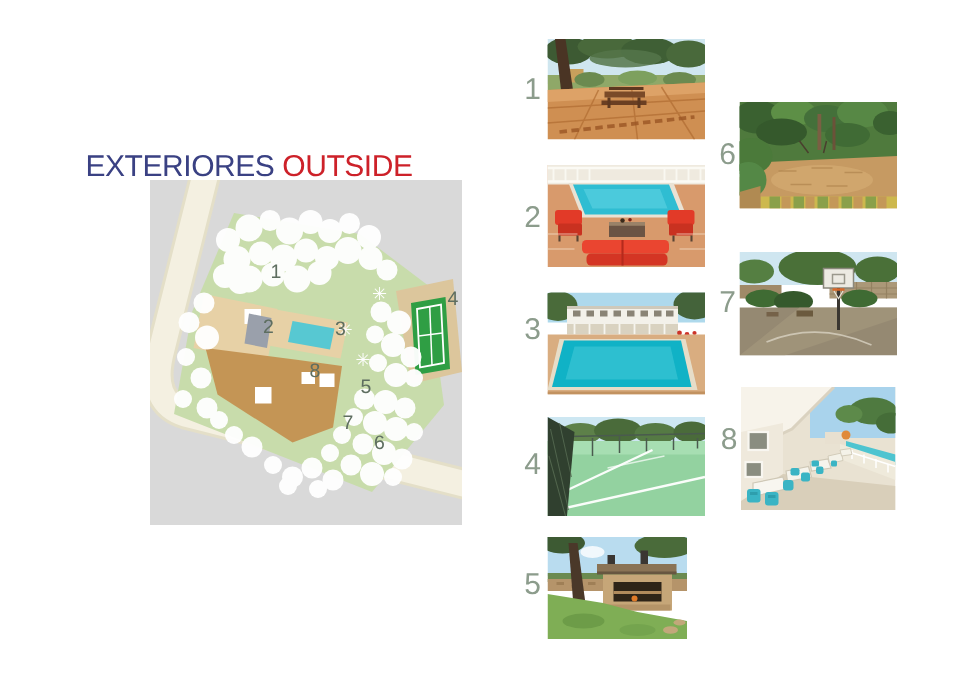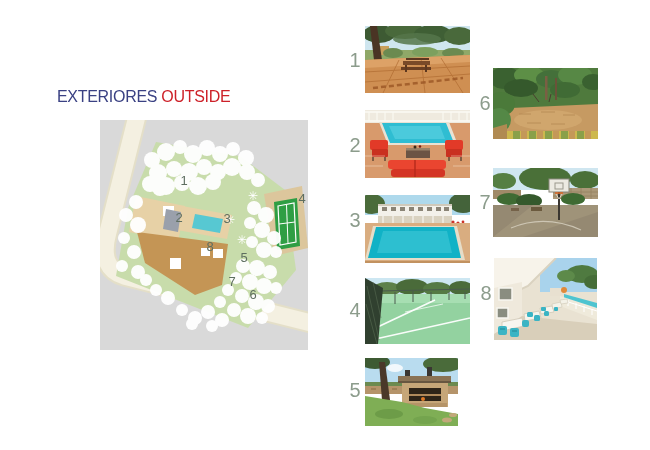"EXTERIORES OUTSIDE" .title { font-size: 16px -> 20px; top: 88px -> 100px }
